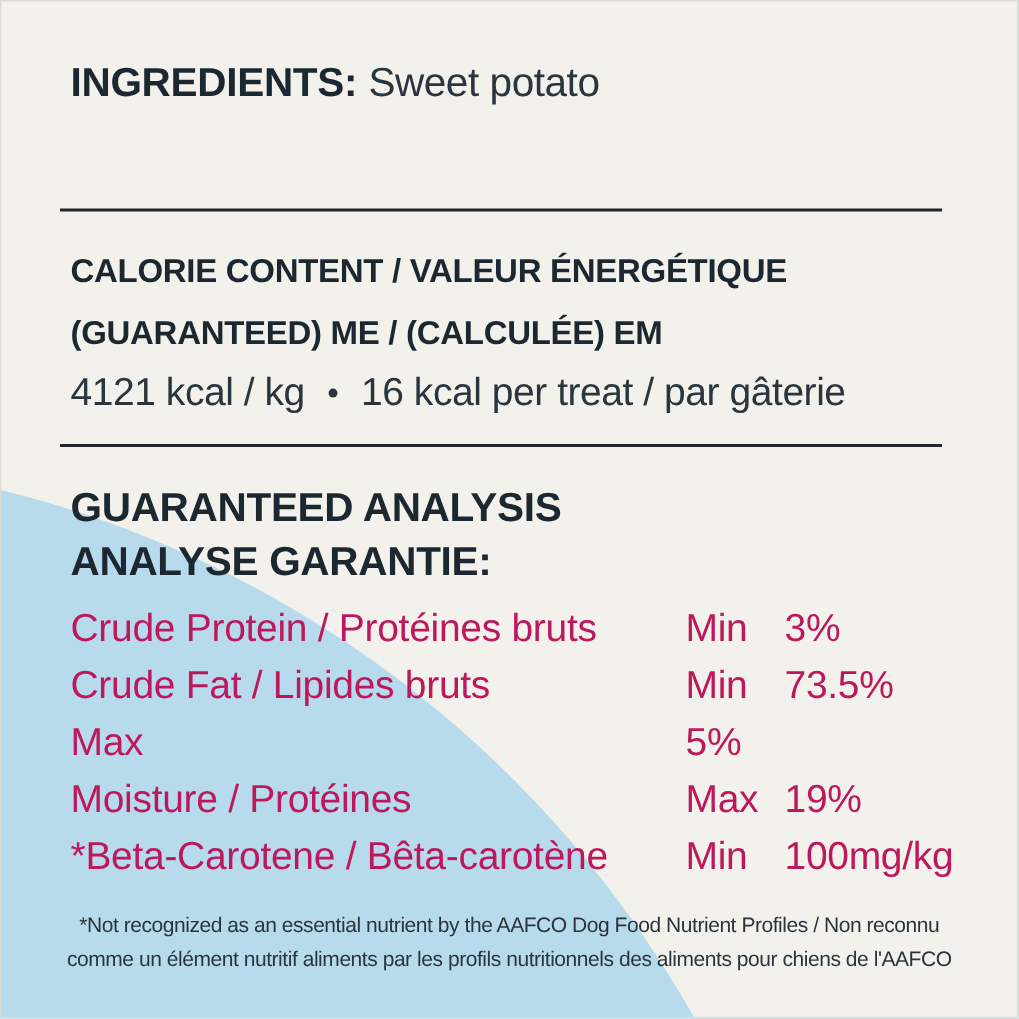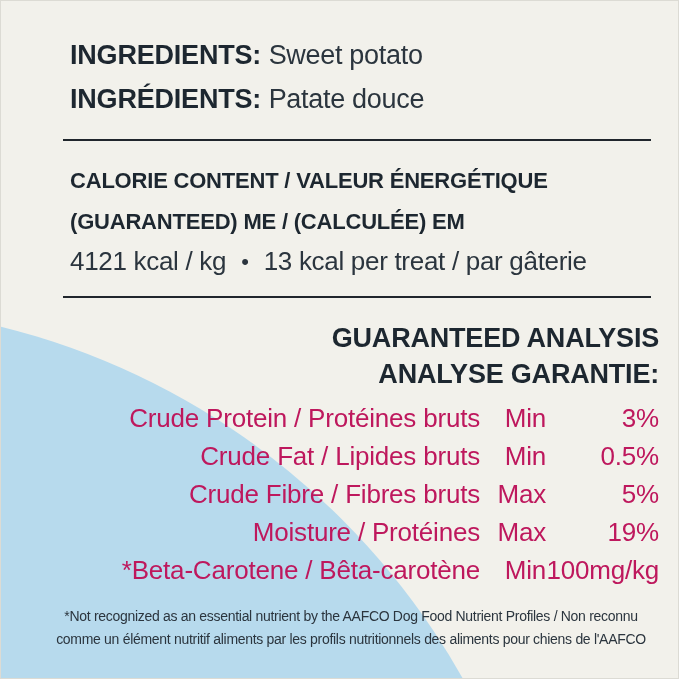"INGREDIENTS: Sweet potato" .content { margin-left: 23px -> none }
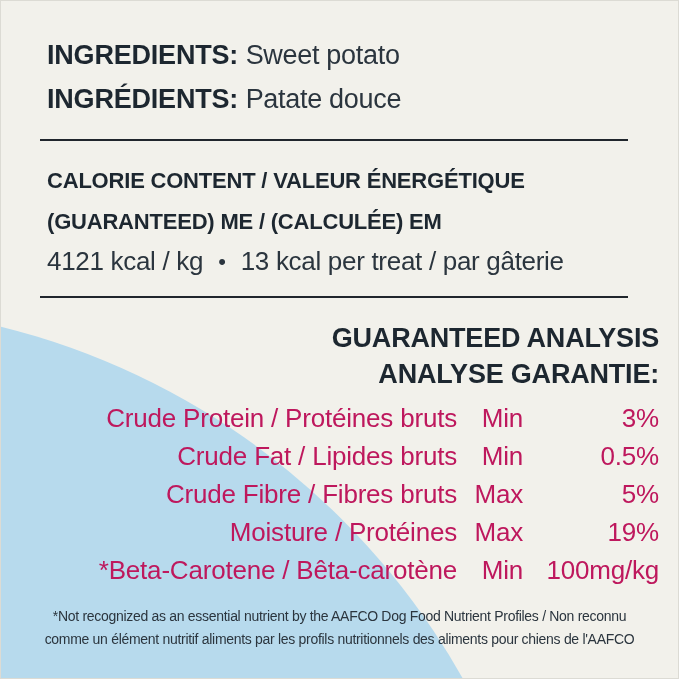"INGRÉDIENTS: Patate douce" div.nowrap { html: <div><span>INGRÉDIENTS:</span>&nbsp;<span>Patate douce</span></div> -> none }
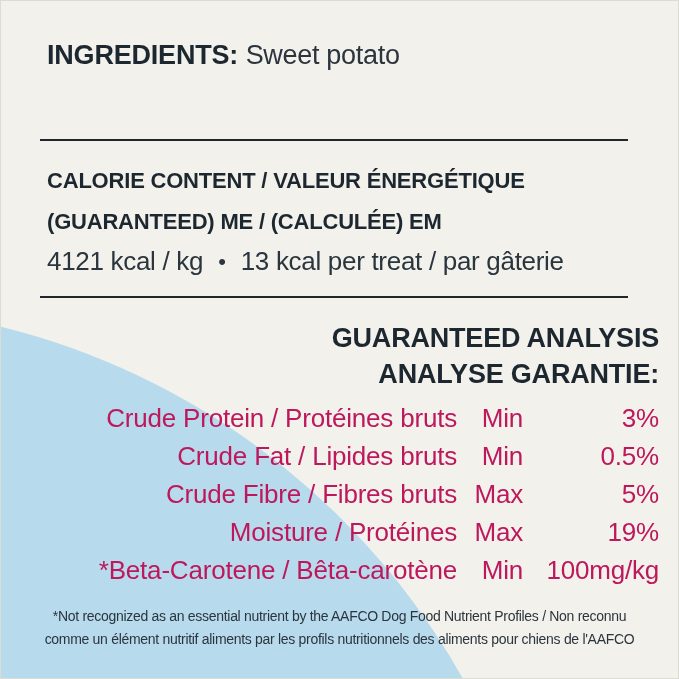"13 kcal per treat /" span { text: 13 -> 16 }
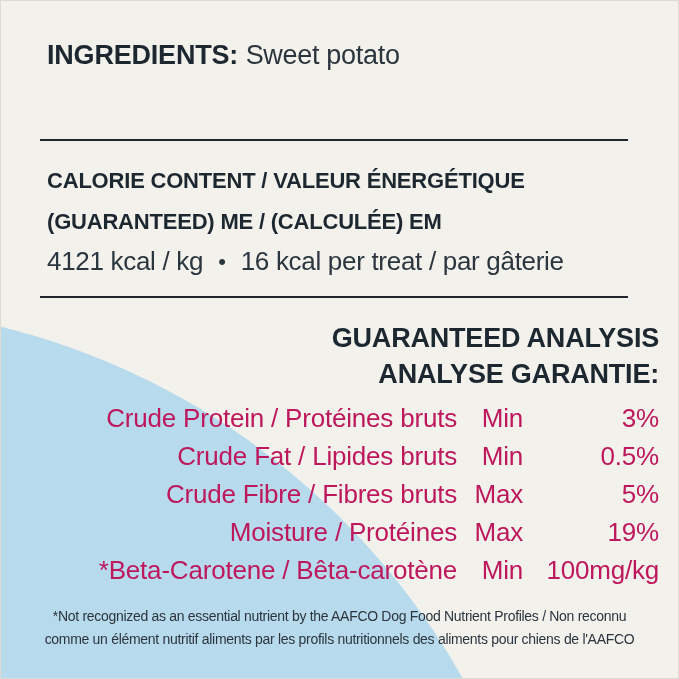"GUARANTEED ANALYSIS" .sec-analysis { text-align: right -> none }
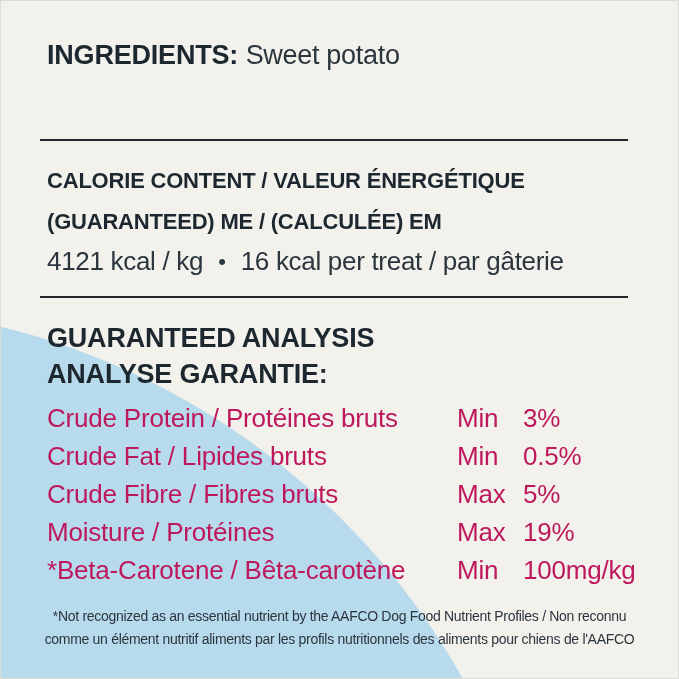"0.5%" span { text: 0.5% -> 73.5% }
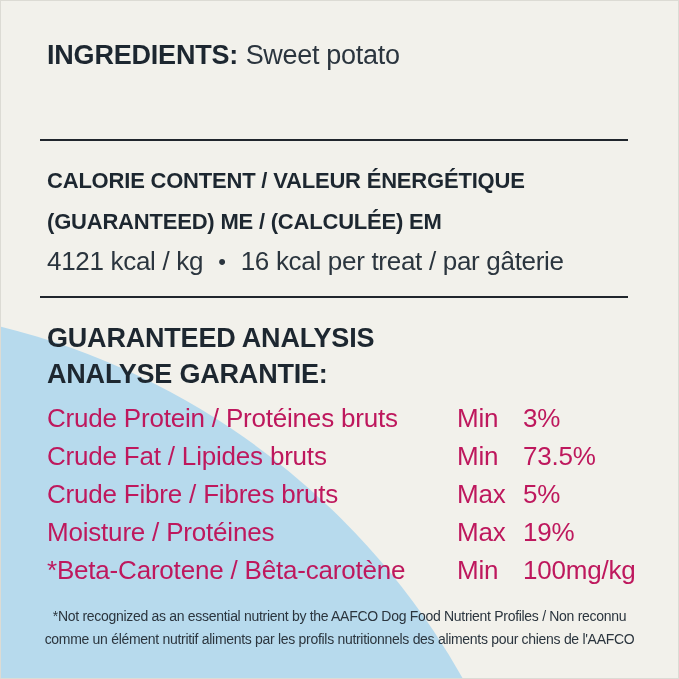"Crude Fibre / Fibres bruts" span { html: <span>Crude Fibre / Fibres bruts</span> -> none }
